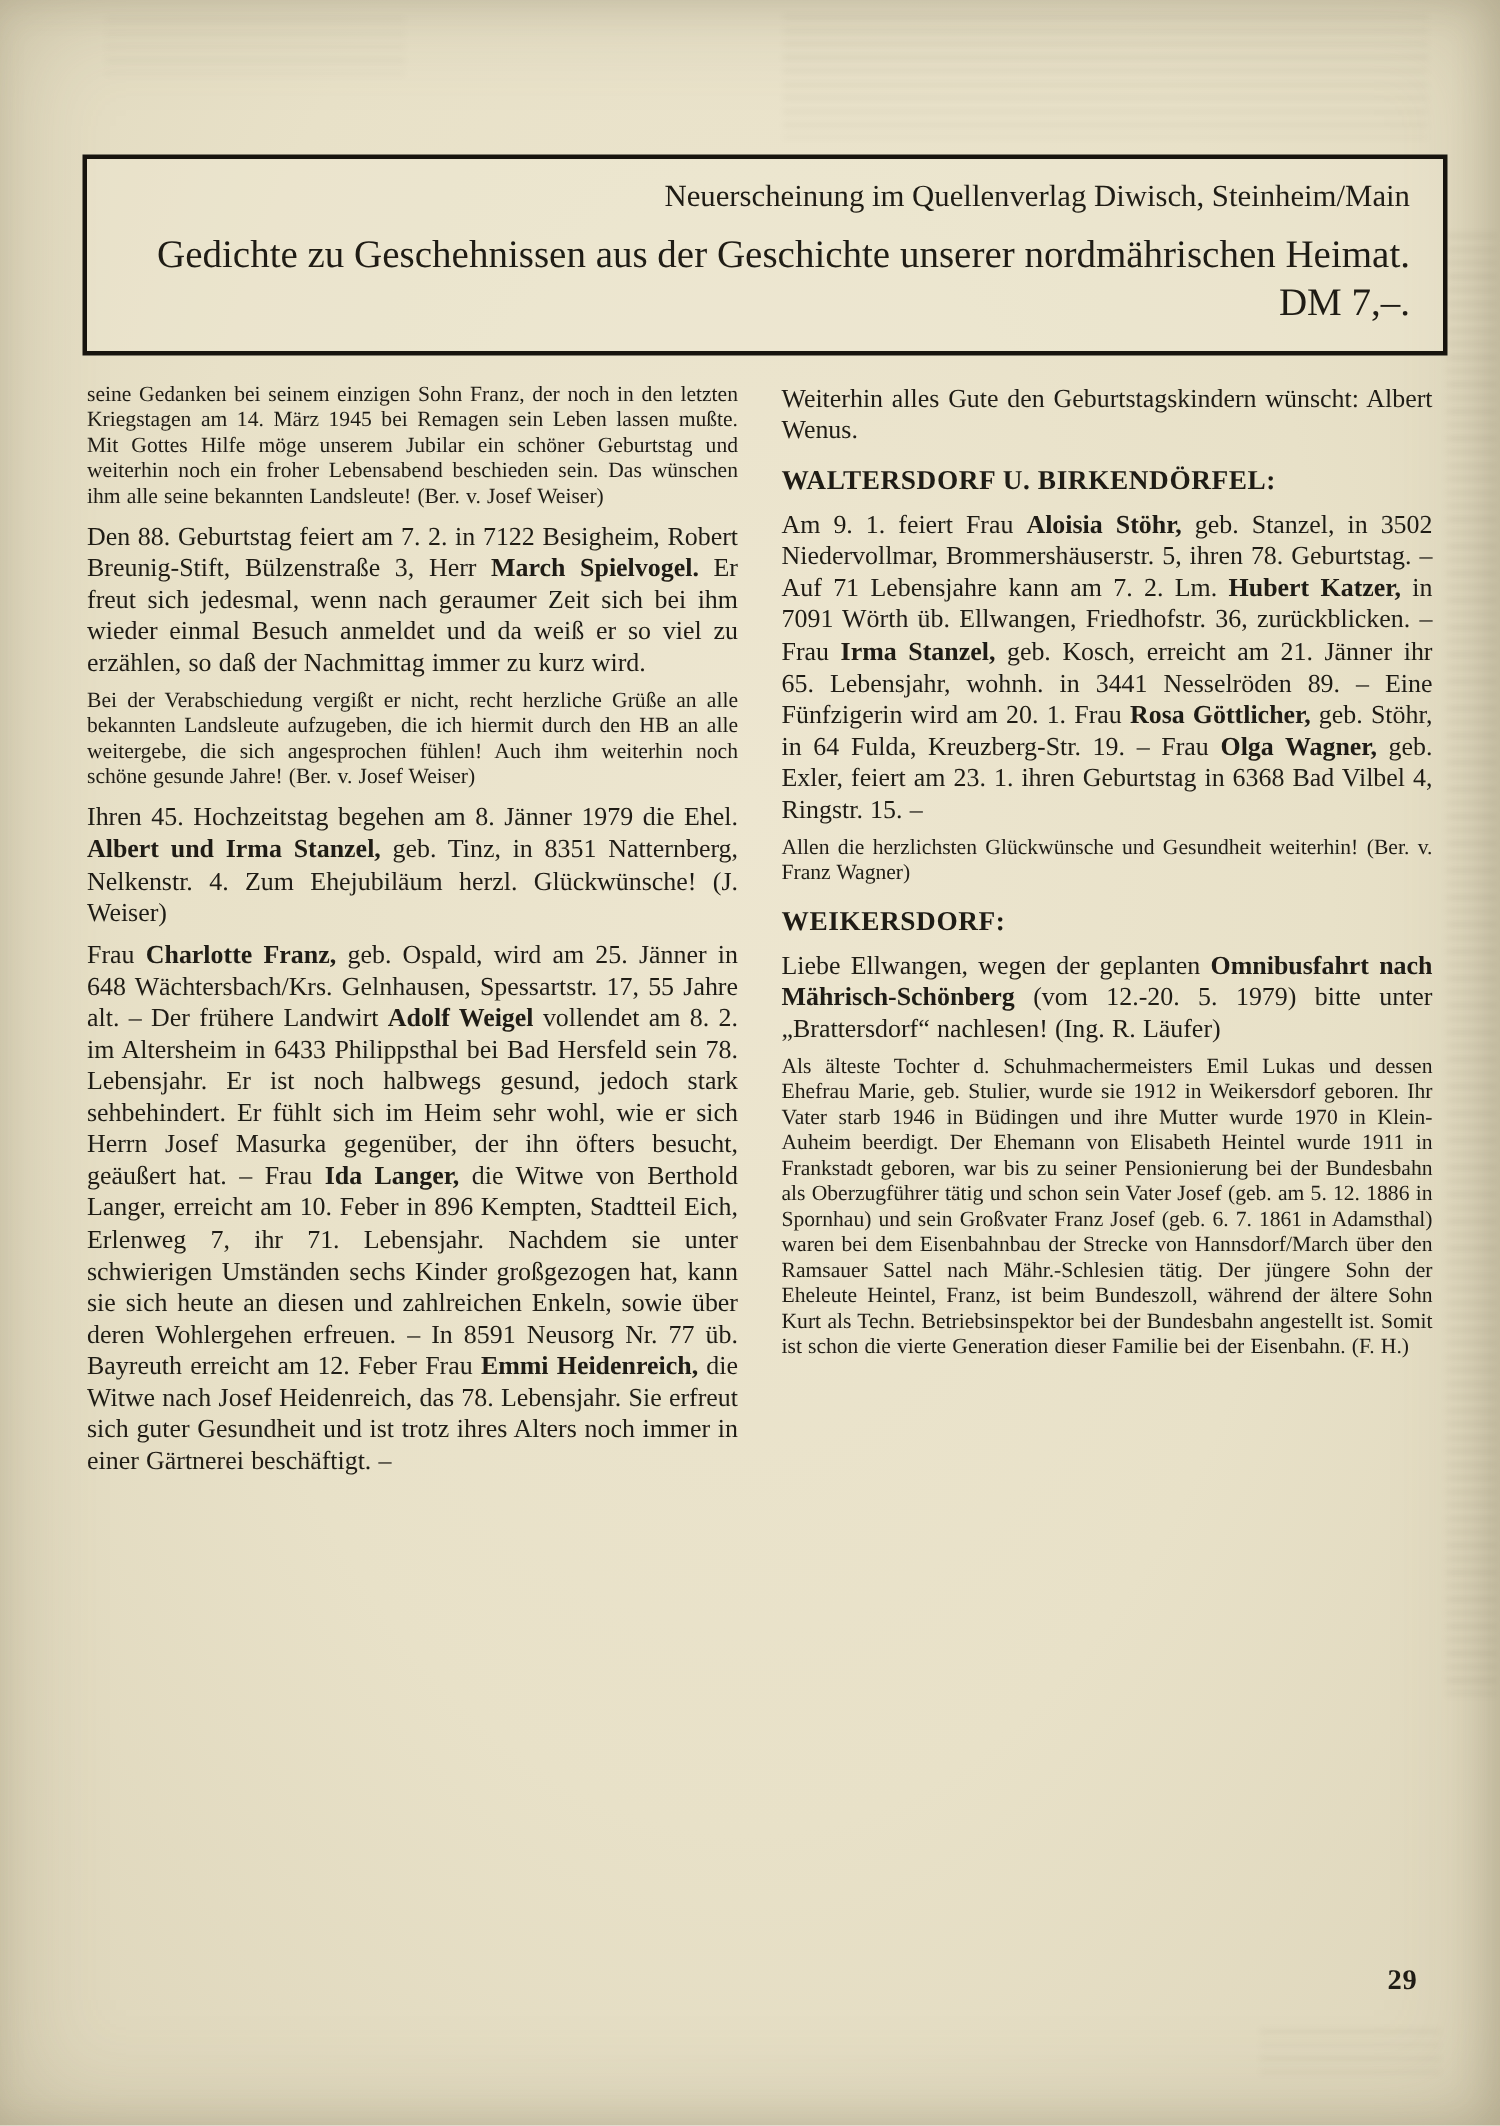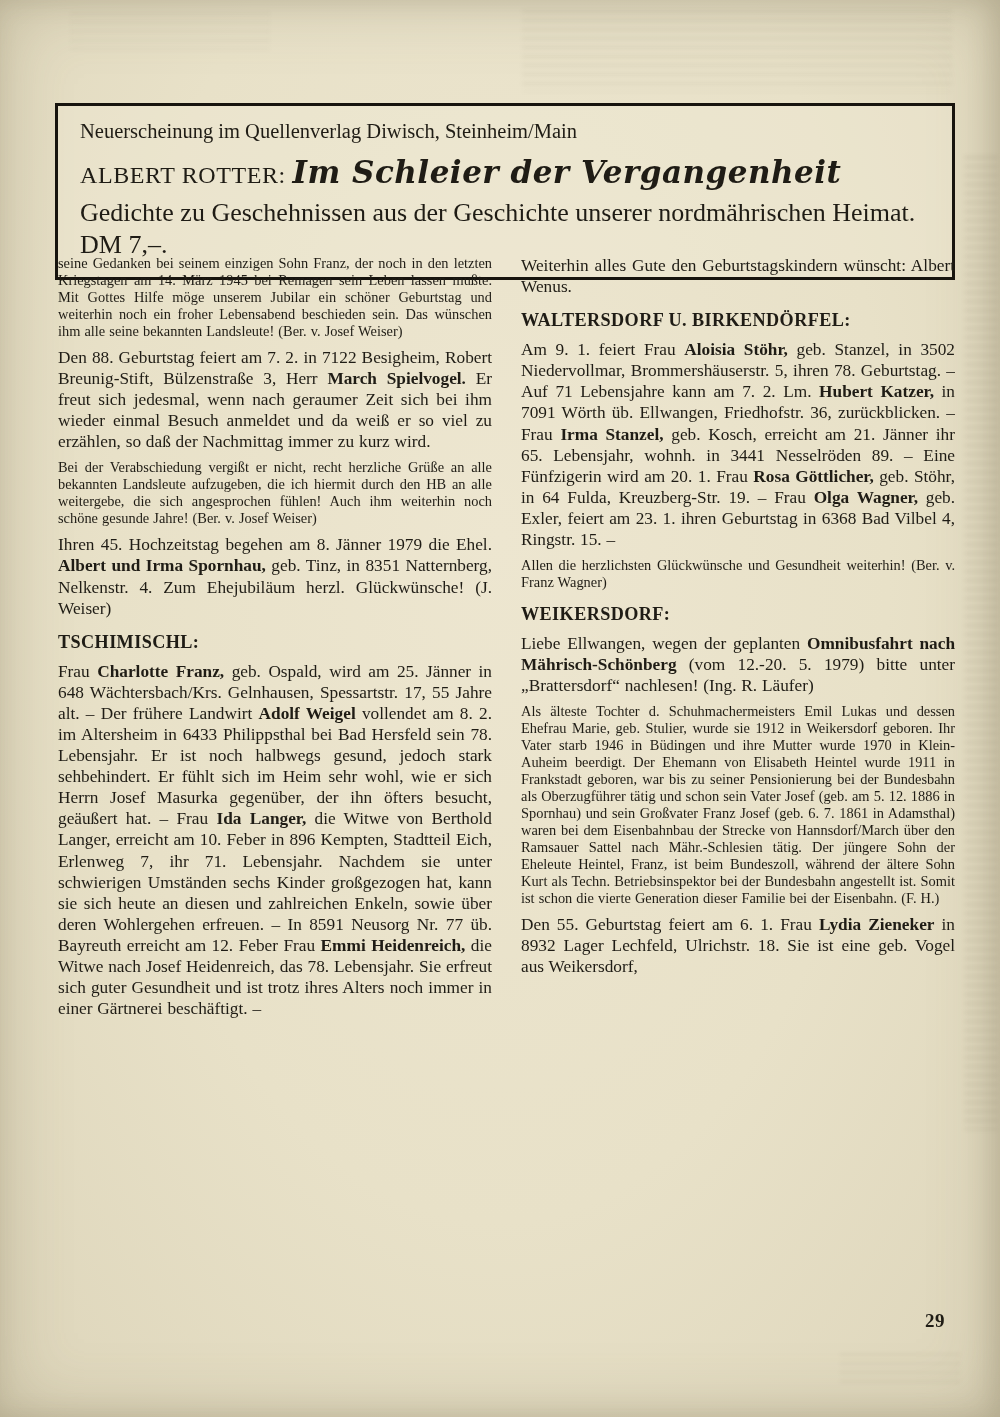"Neuerscheinung im Quellenverlag Diwisch," .ad-box { right: 45px -> 35px; text-align: left -> right }
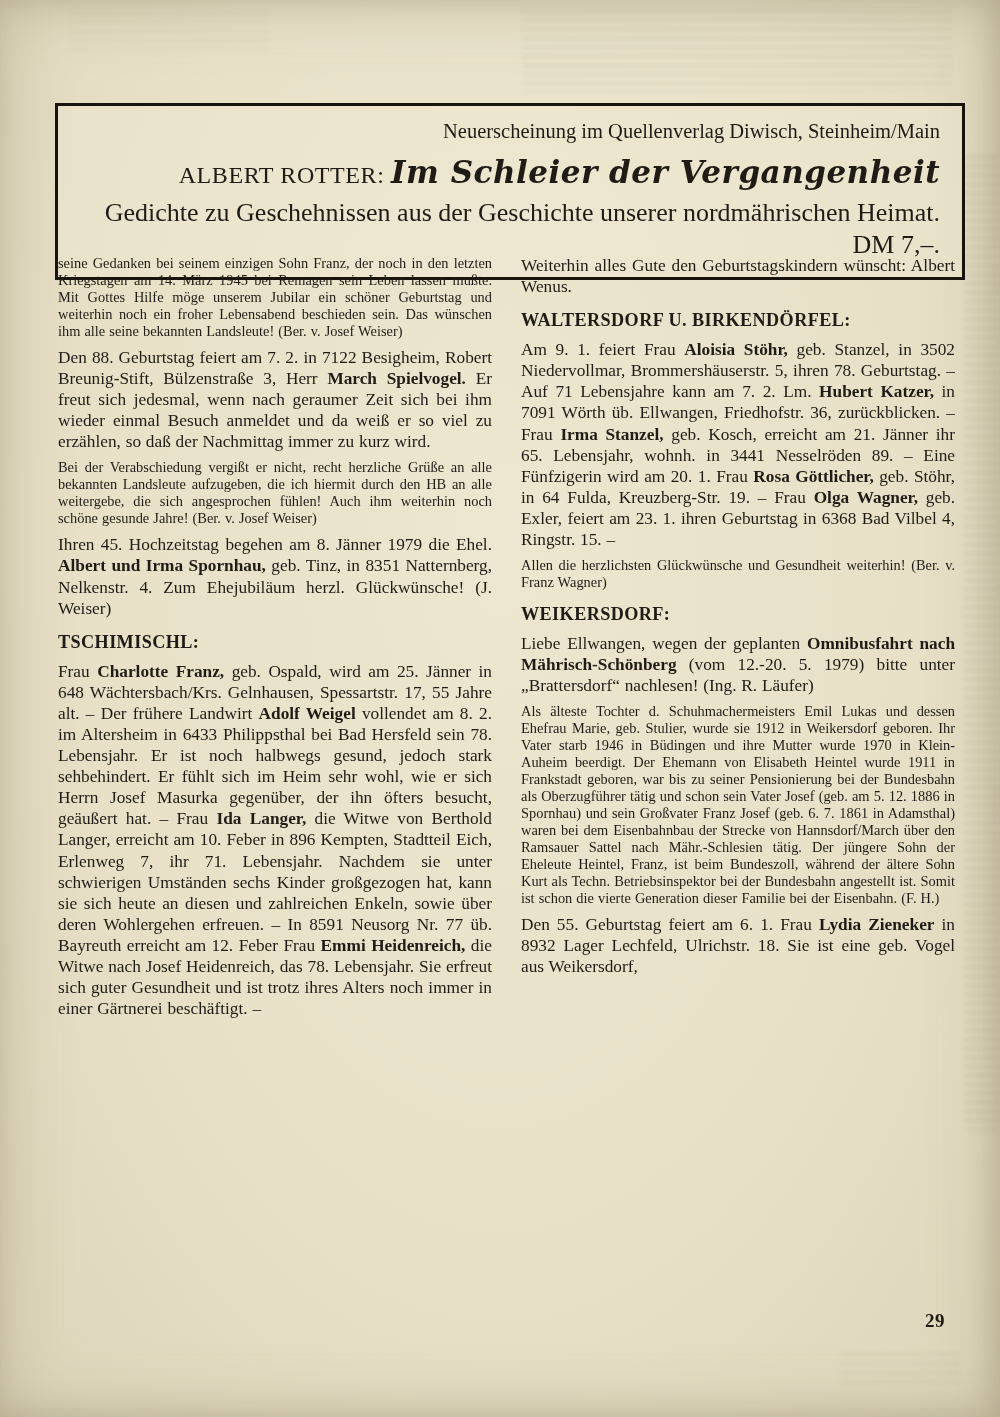"ALBERT ROTTER: Im Schleier der" div.ad-line2 { html: <div> <span>ALBERT ROTTER: </span><span>Im Schleier der Vergangenheit</span> </div> -> none }
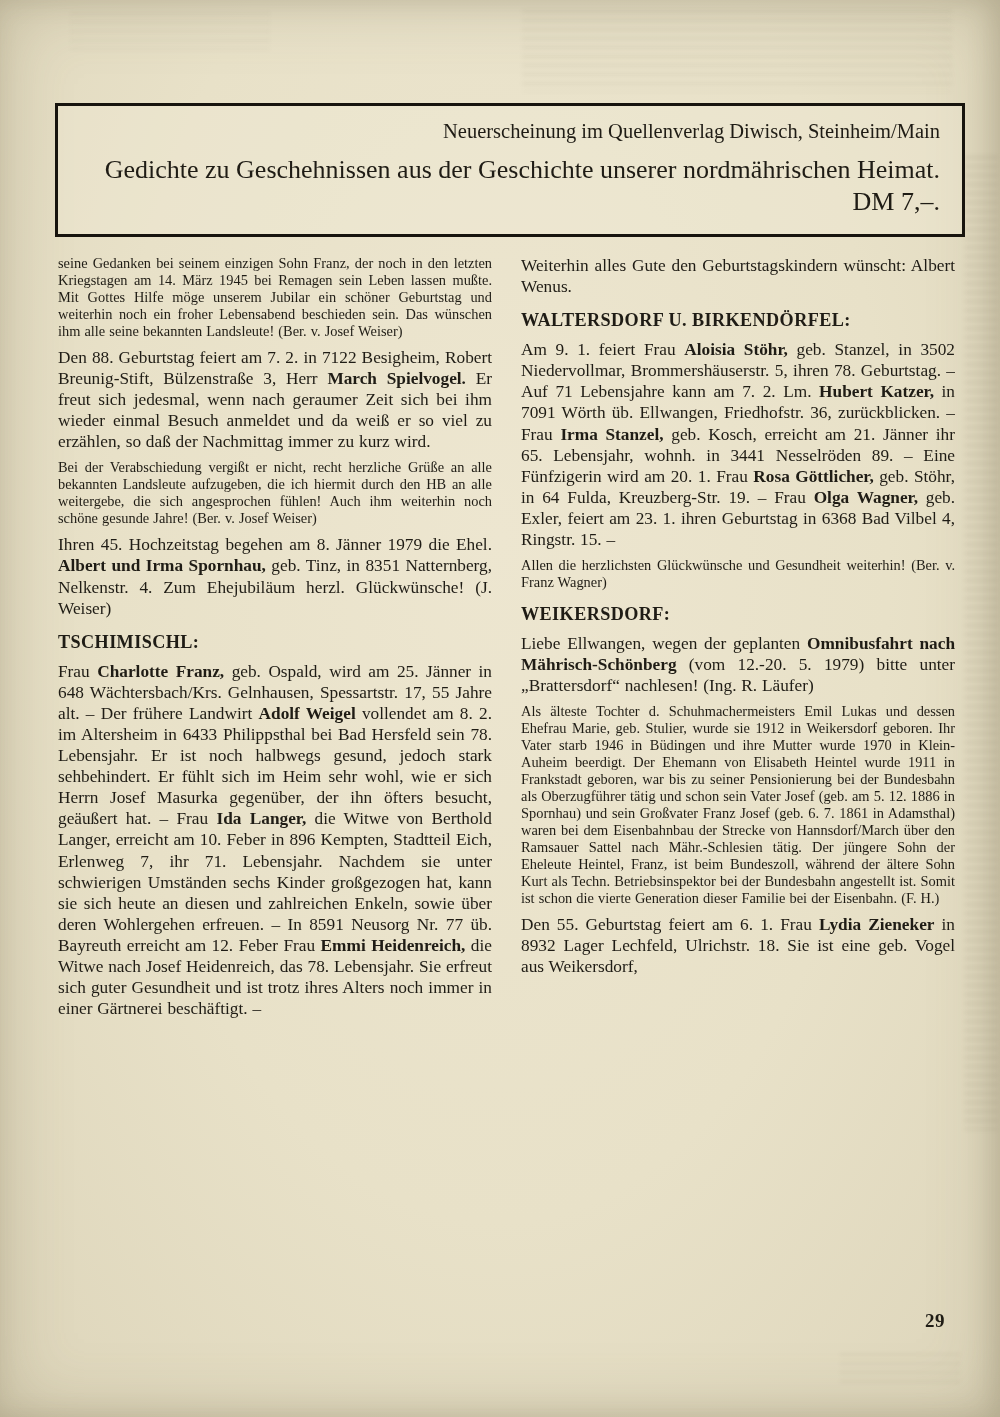"Albert und Irma Spornhau," b { text: Spornhau -> Stanzel }
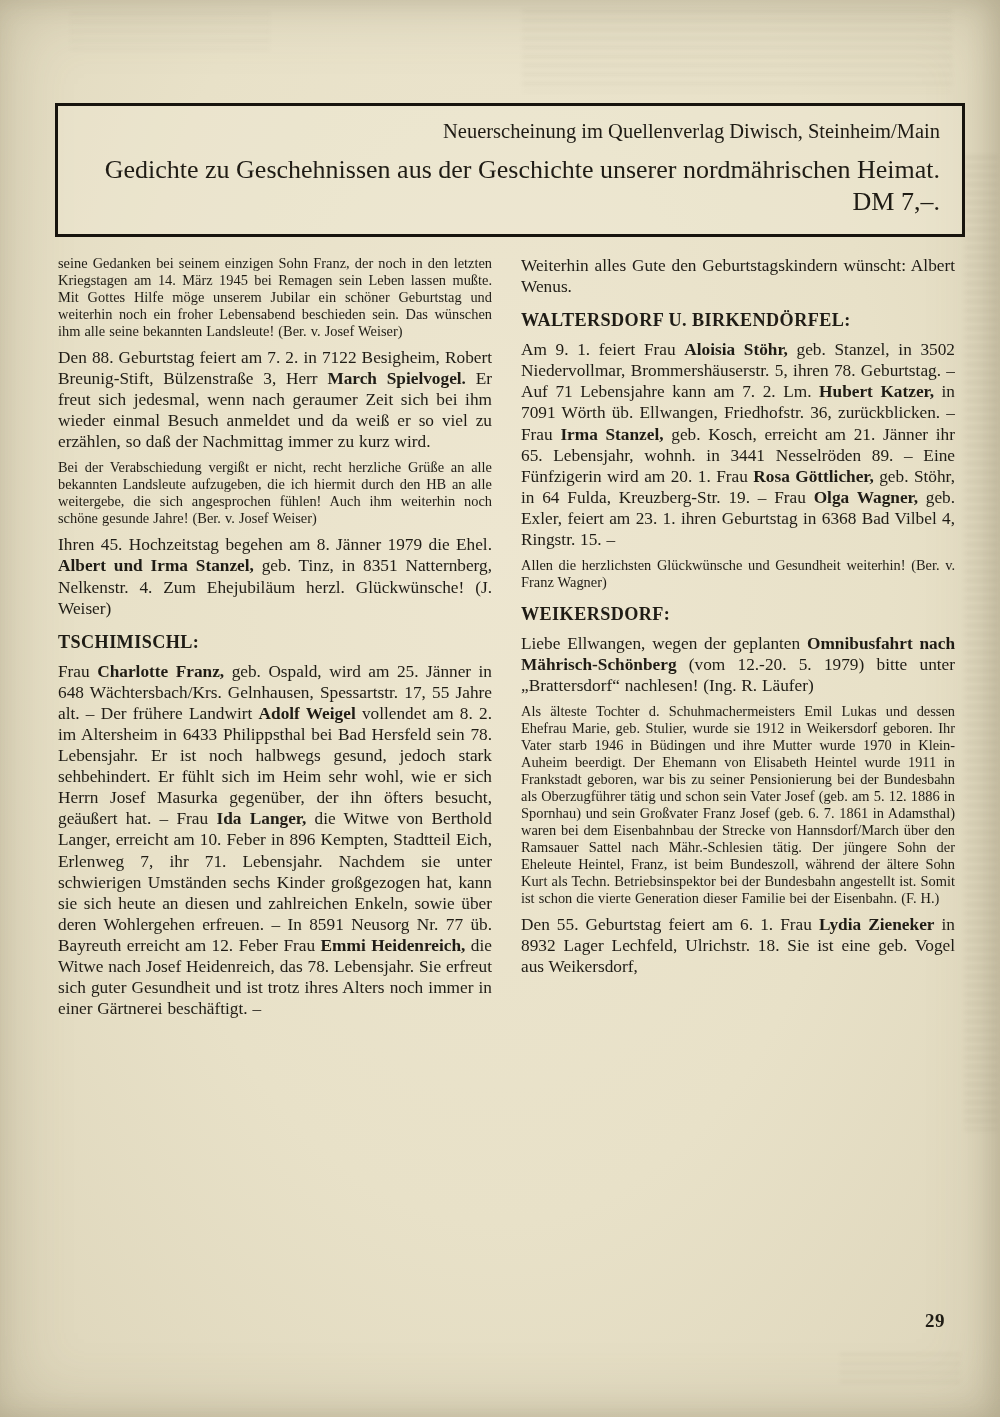"TSCHIMISCHL:" h3.section-heading { html: <h3>TSCHIMISCHL:</h3> -> none }
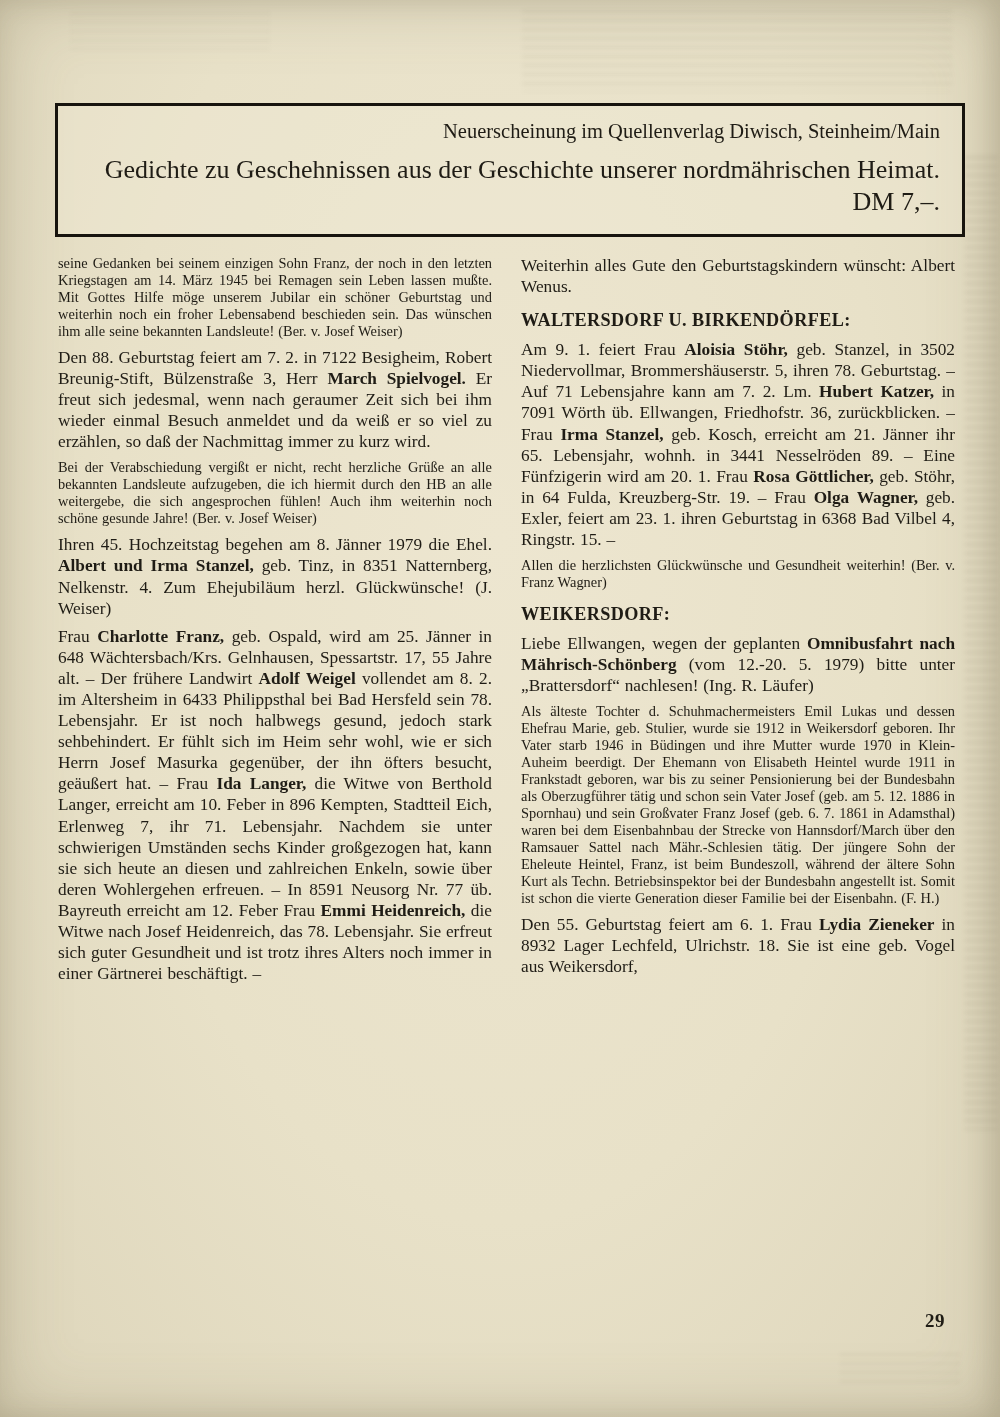"Den 55. Geburtstag feiert am" p.para { html: <p><span>Den 55. Geburtstag feiert am 6. 1. Frau </span><b>Lydia Zieneker</b><span> in 8932 Lager Lechfeld, Ulrichstr. 18. Sie ist eine geb. Vogel aus Weikersdorf,</span></p> -> none }
